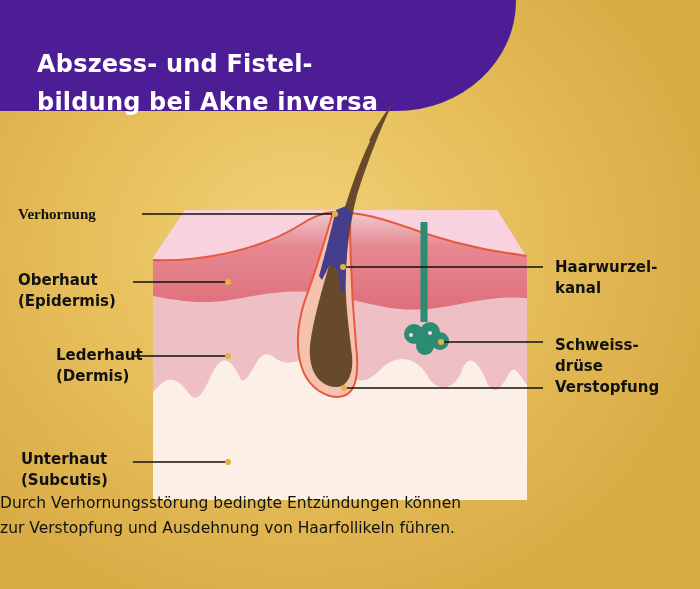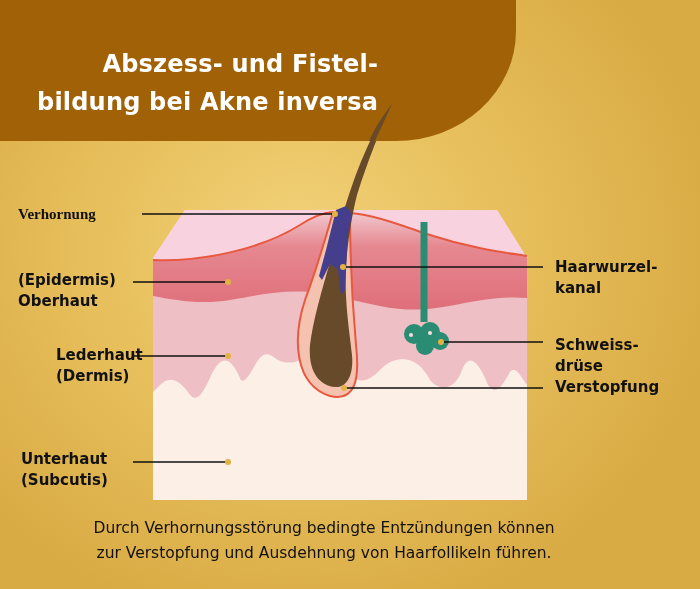"Abszess- und Fistel-" .title-block { background: #a16207 -> #4c1d95; height: 141px -> 111px; text-align: right -> none }
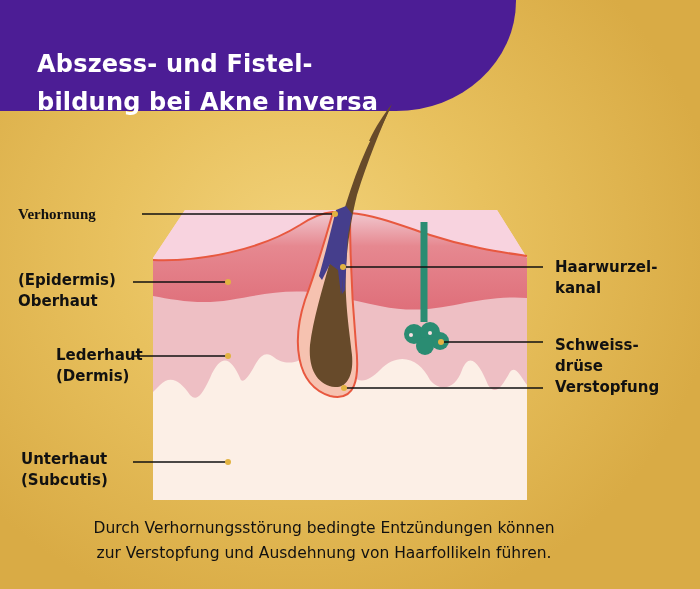"(Epidermis)" div { order: before "Oberhaut" -> after "Oberhaut" }
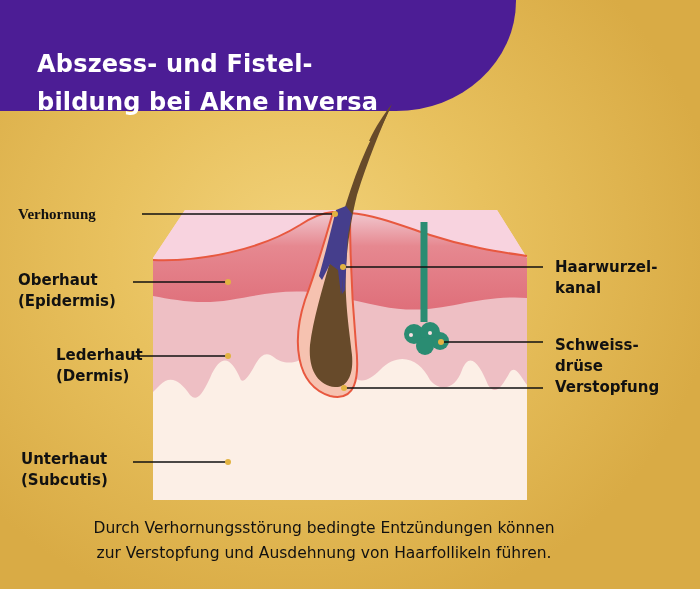"Durch Verhornungsstörung bedingte" .caption { text-align: center -> none; top: 516px -> 491px }
